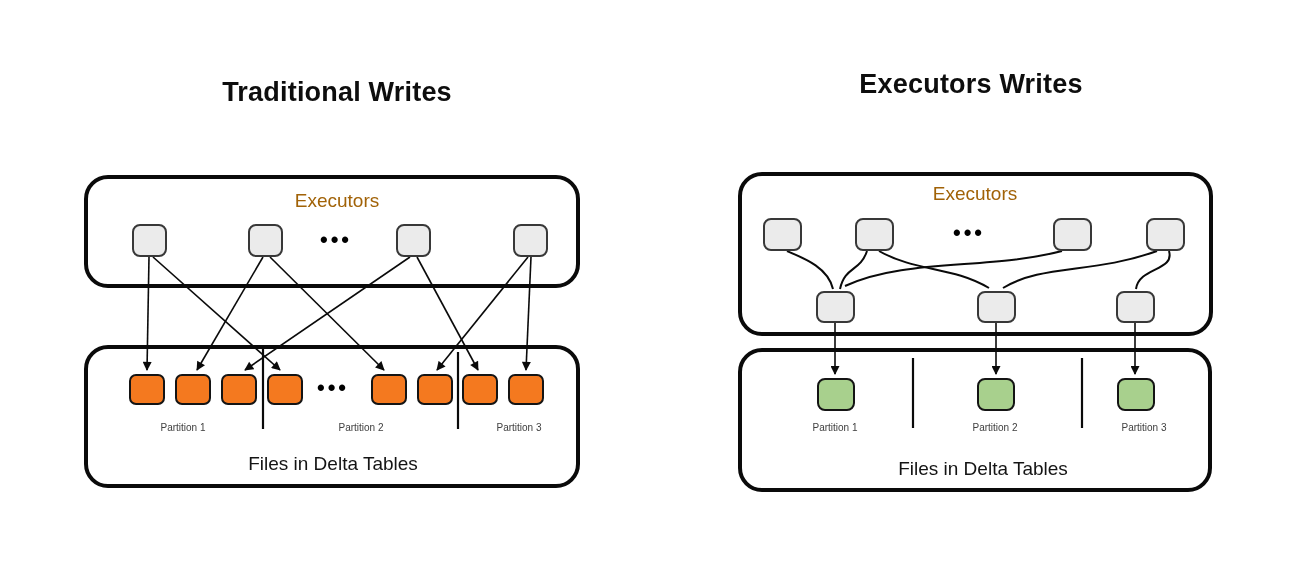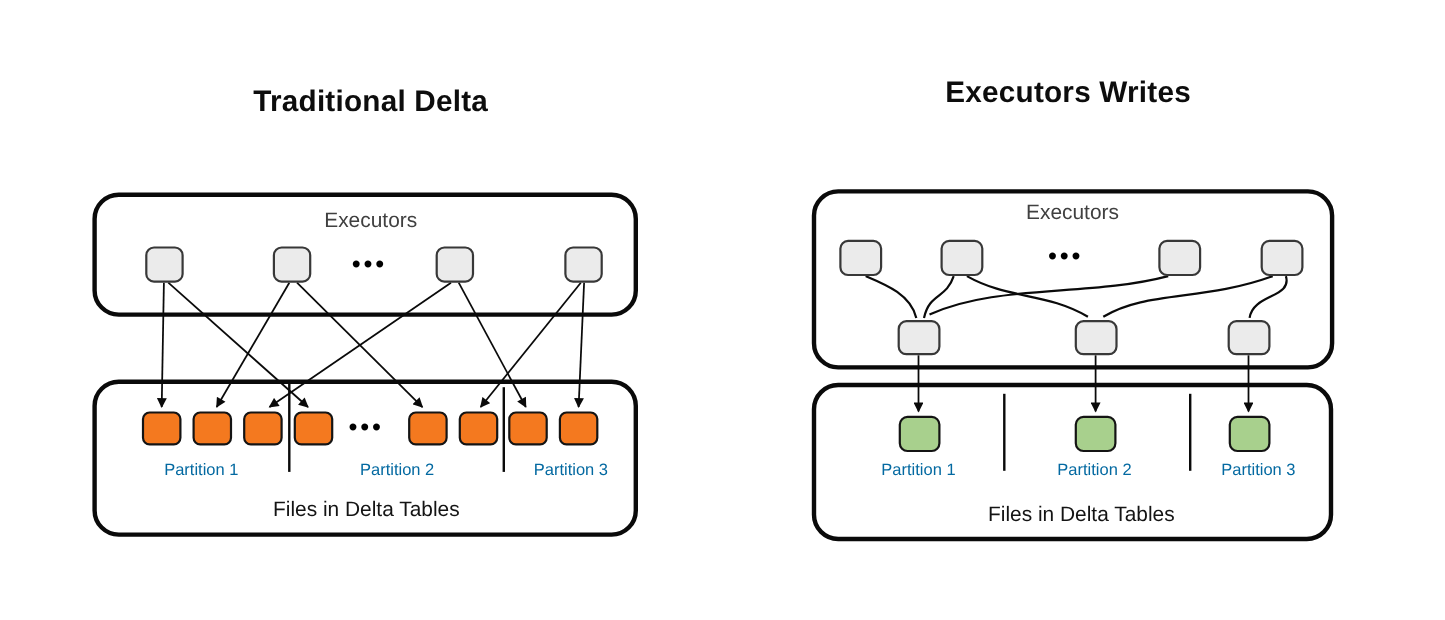"Traditional Delta" div.abs { text: Delta -> Writes }
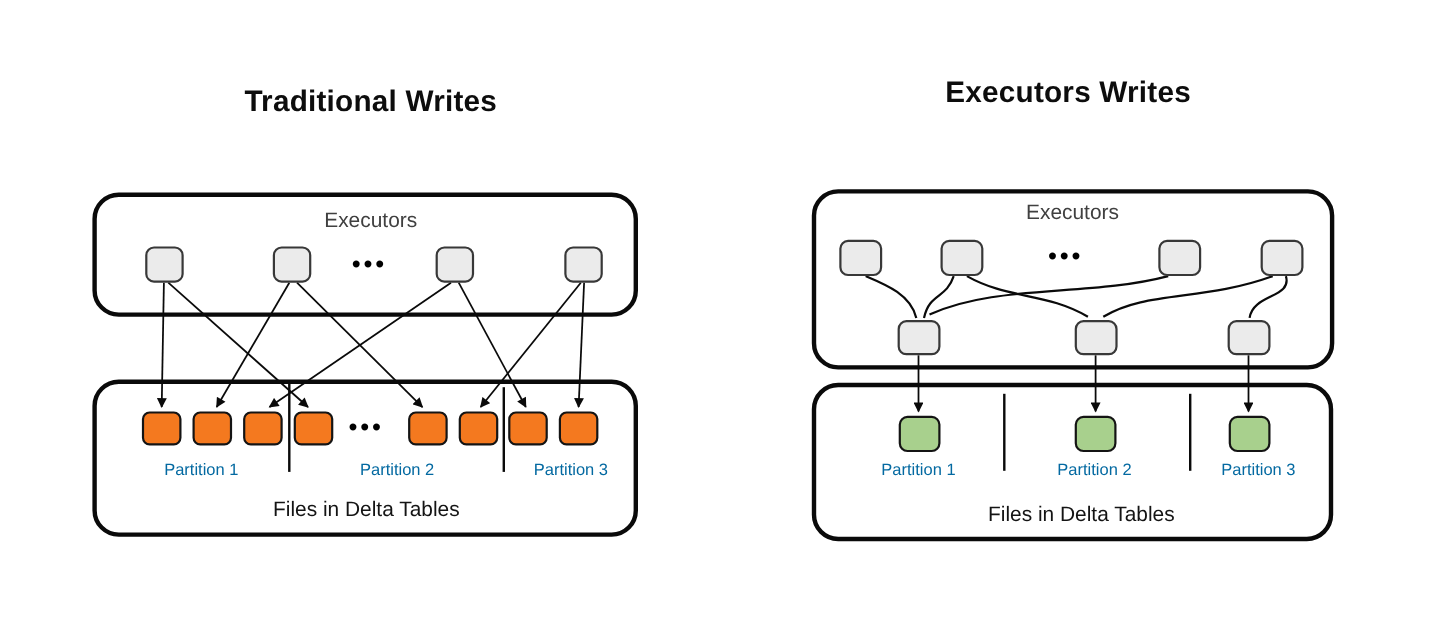"Executors" .box-label { color: #404040 -> #a16207 }
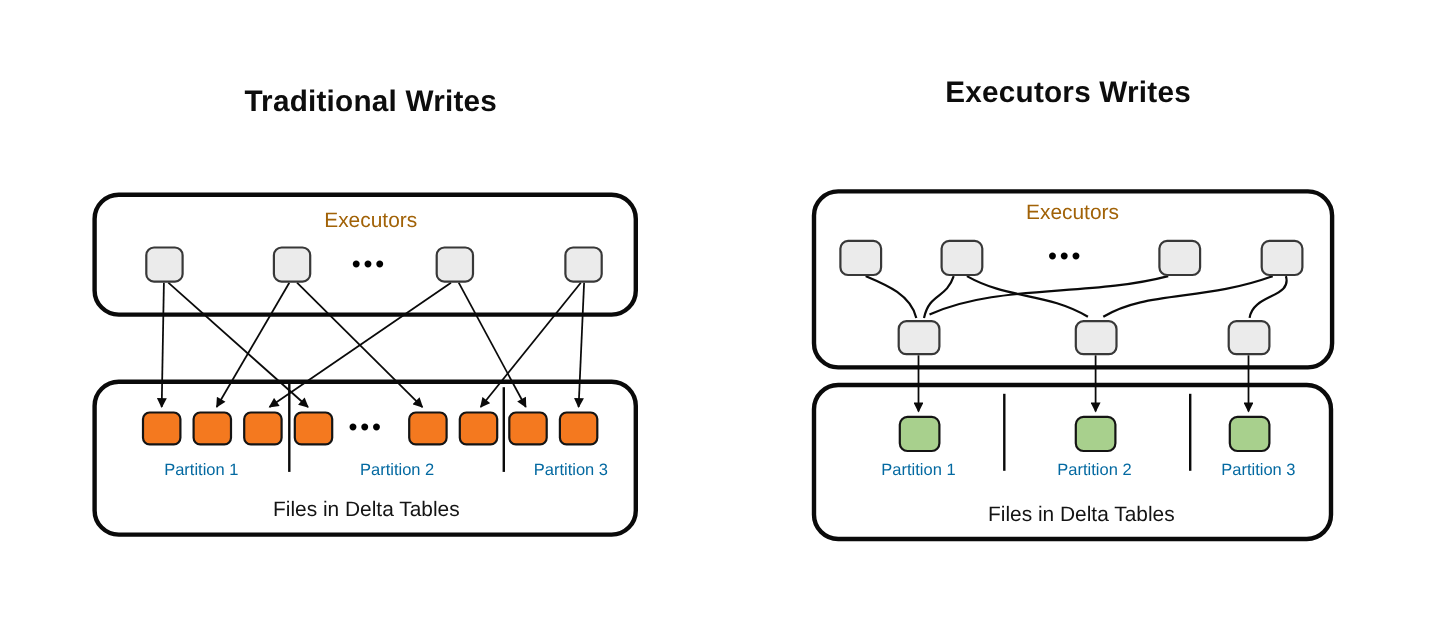"Partition 1" .part-label { color: #0369a1 -> #404040; font-size: 15px -> 10px }
